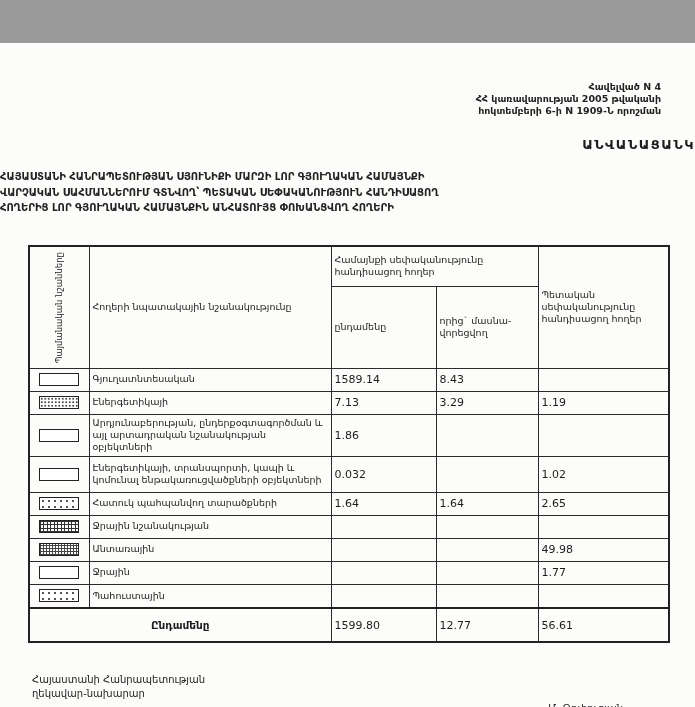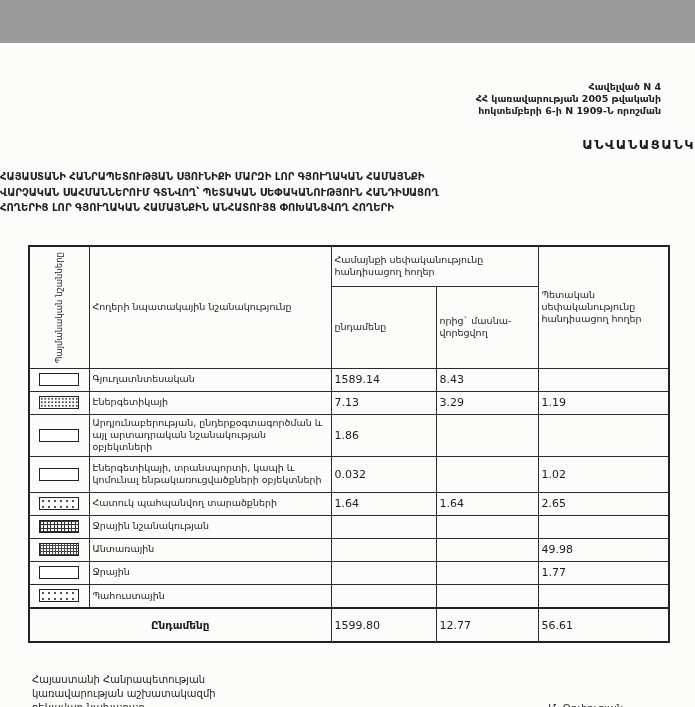"կառավարության աշխատակազմի" div { html: <div>կառավարության աշխատակազմի</div> -> none }
